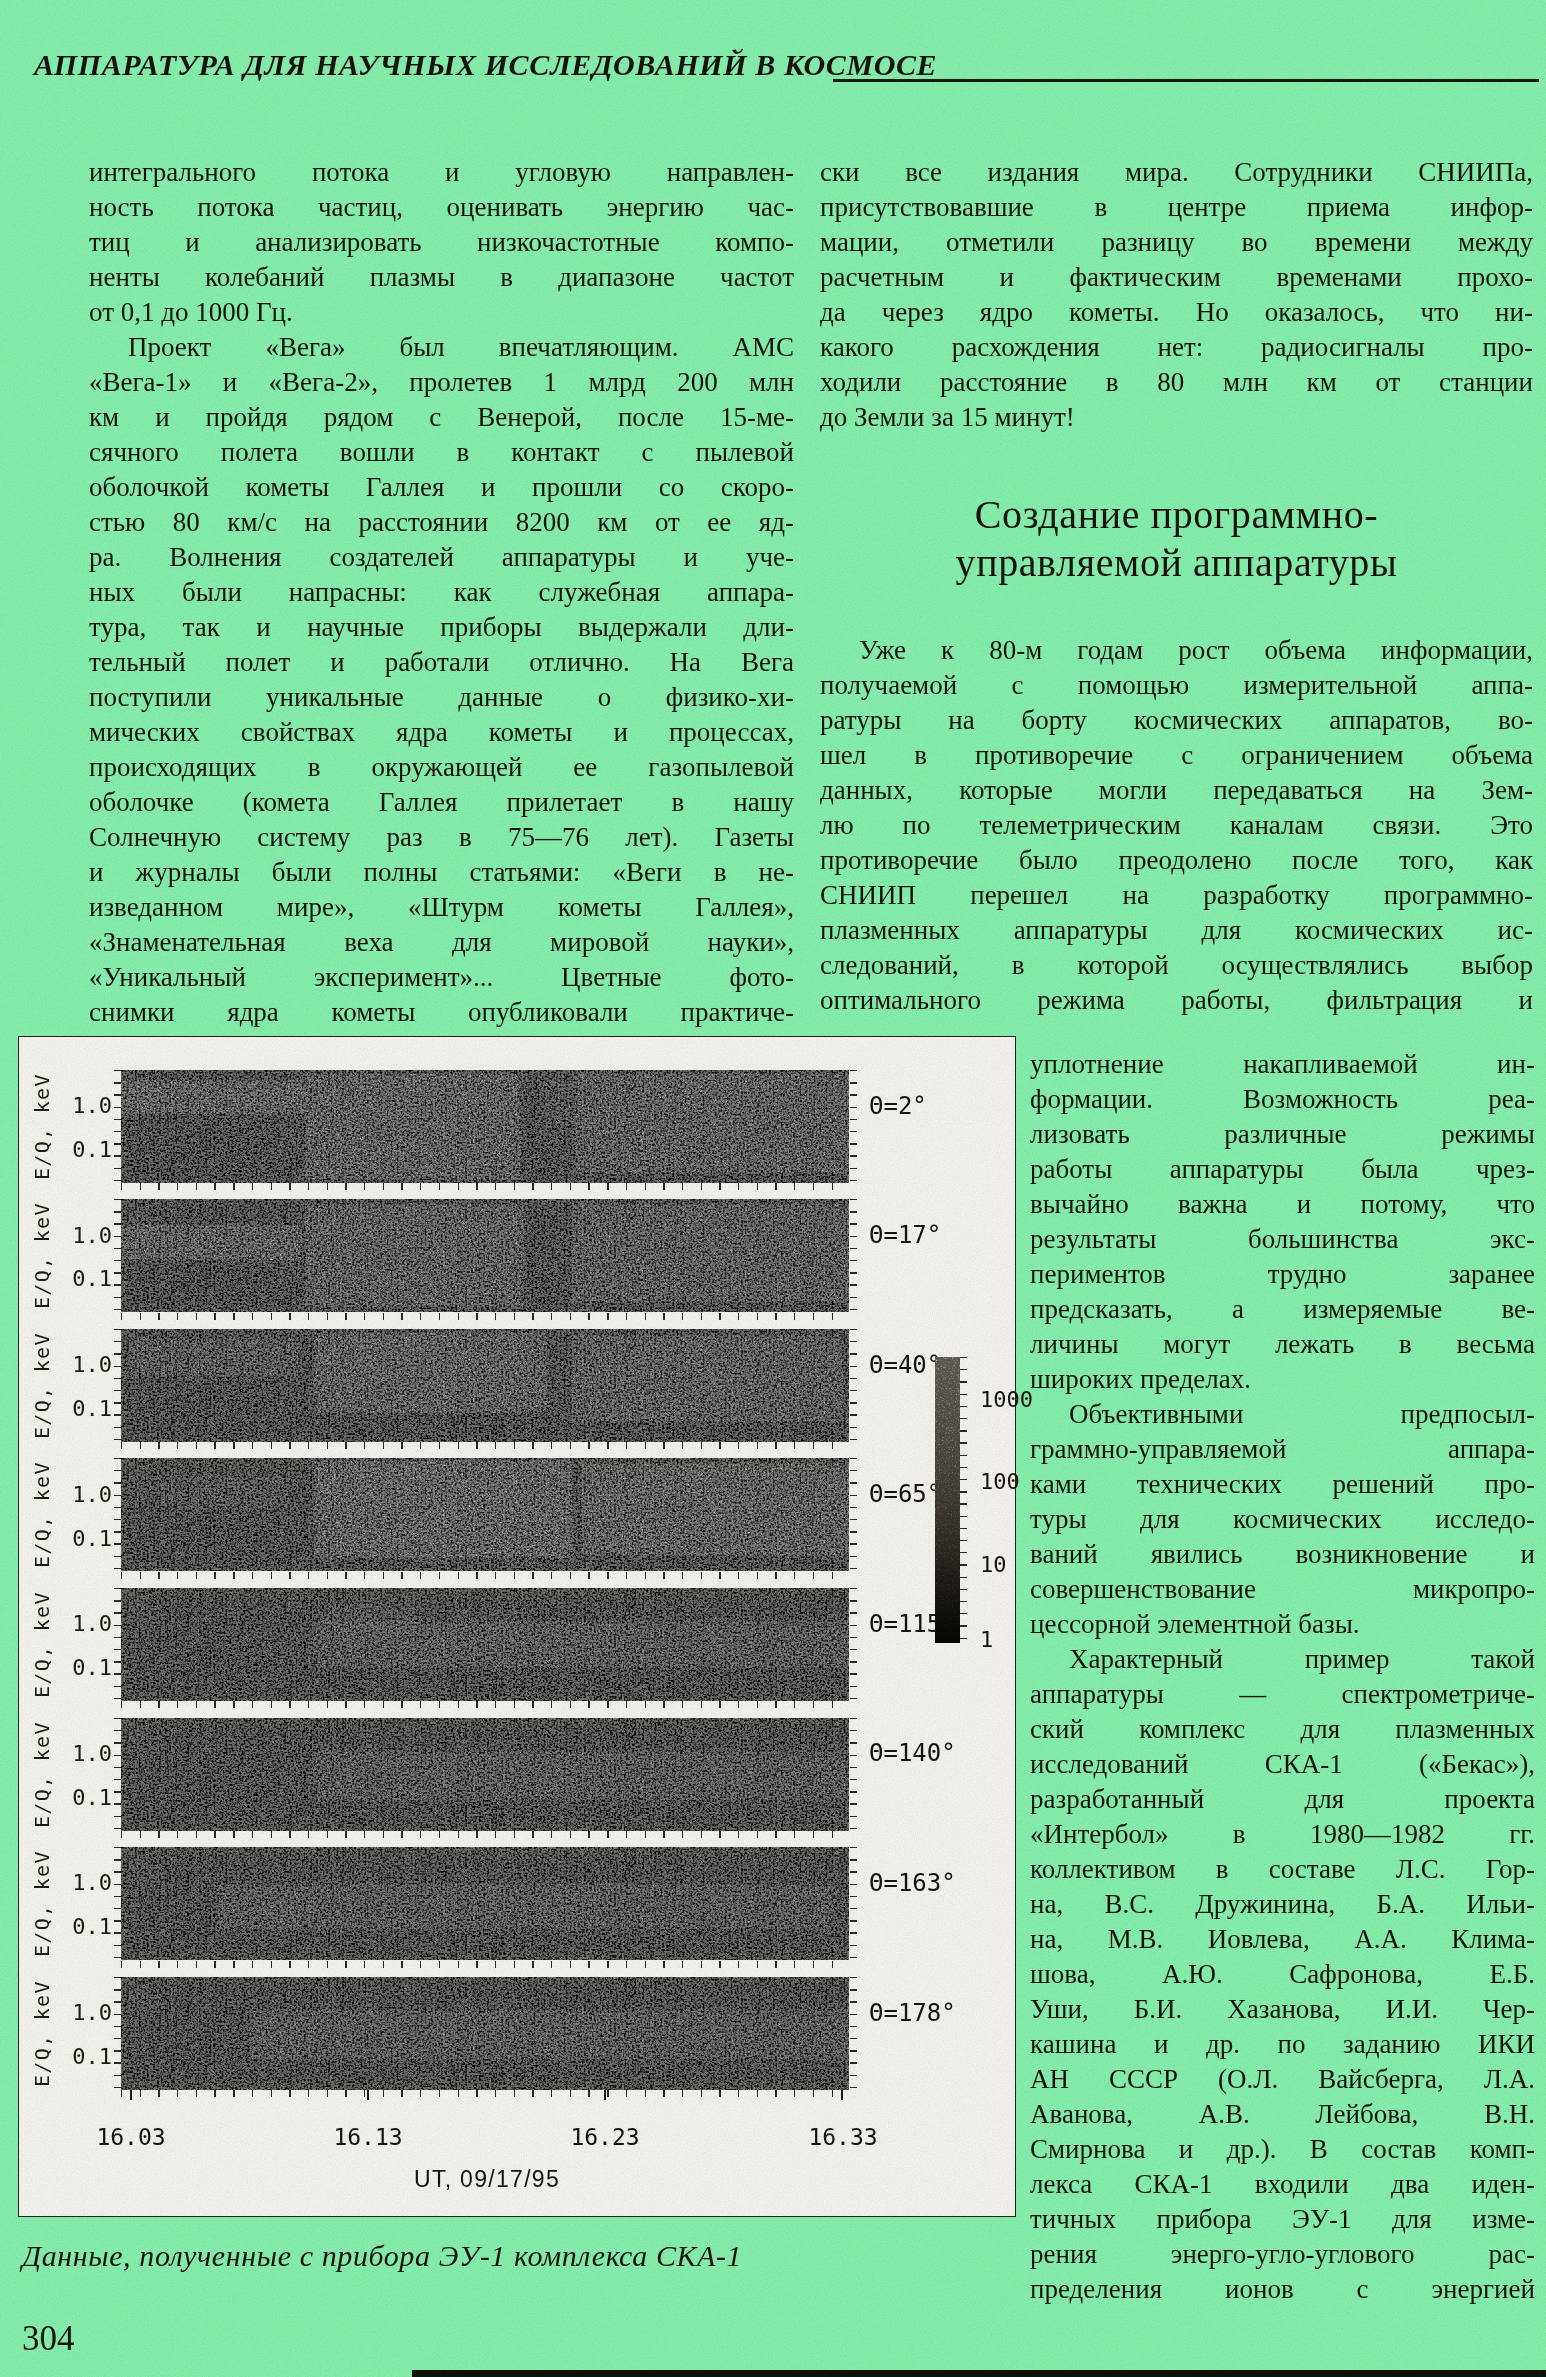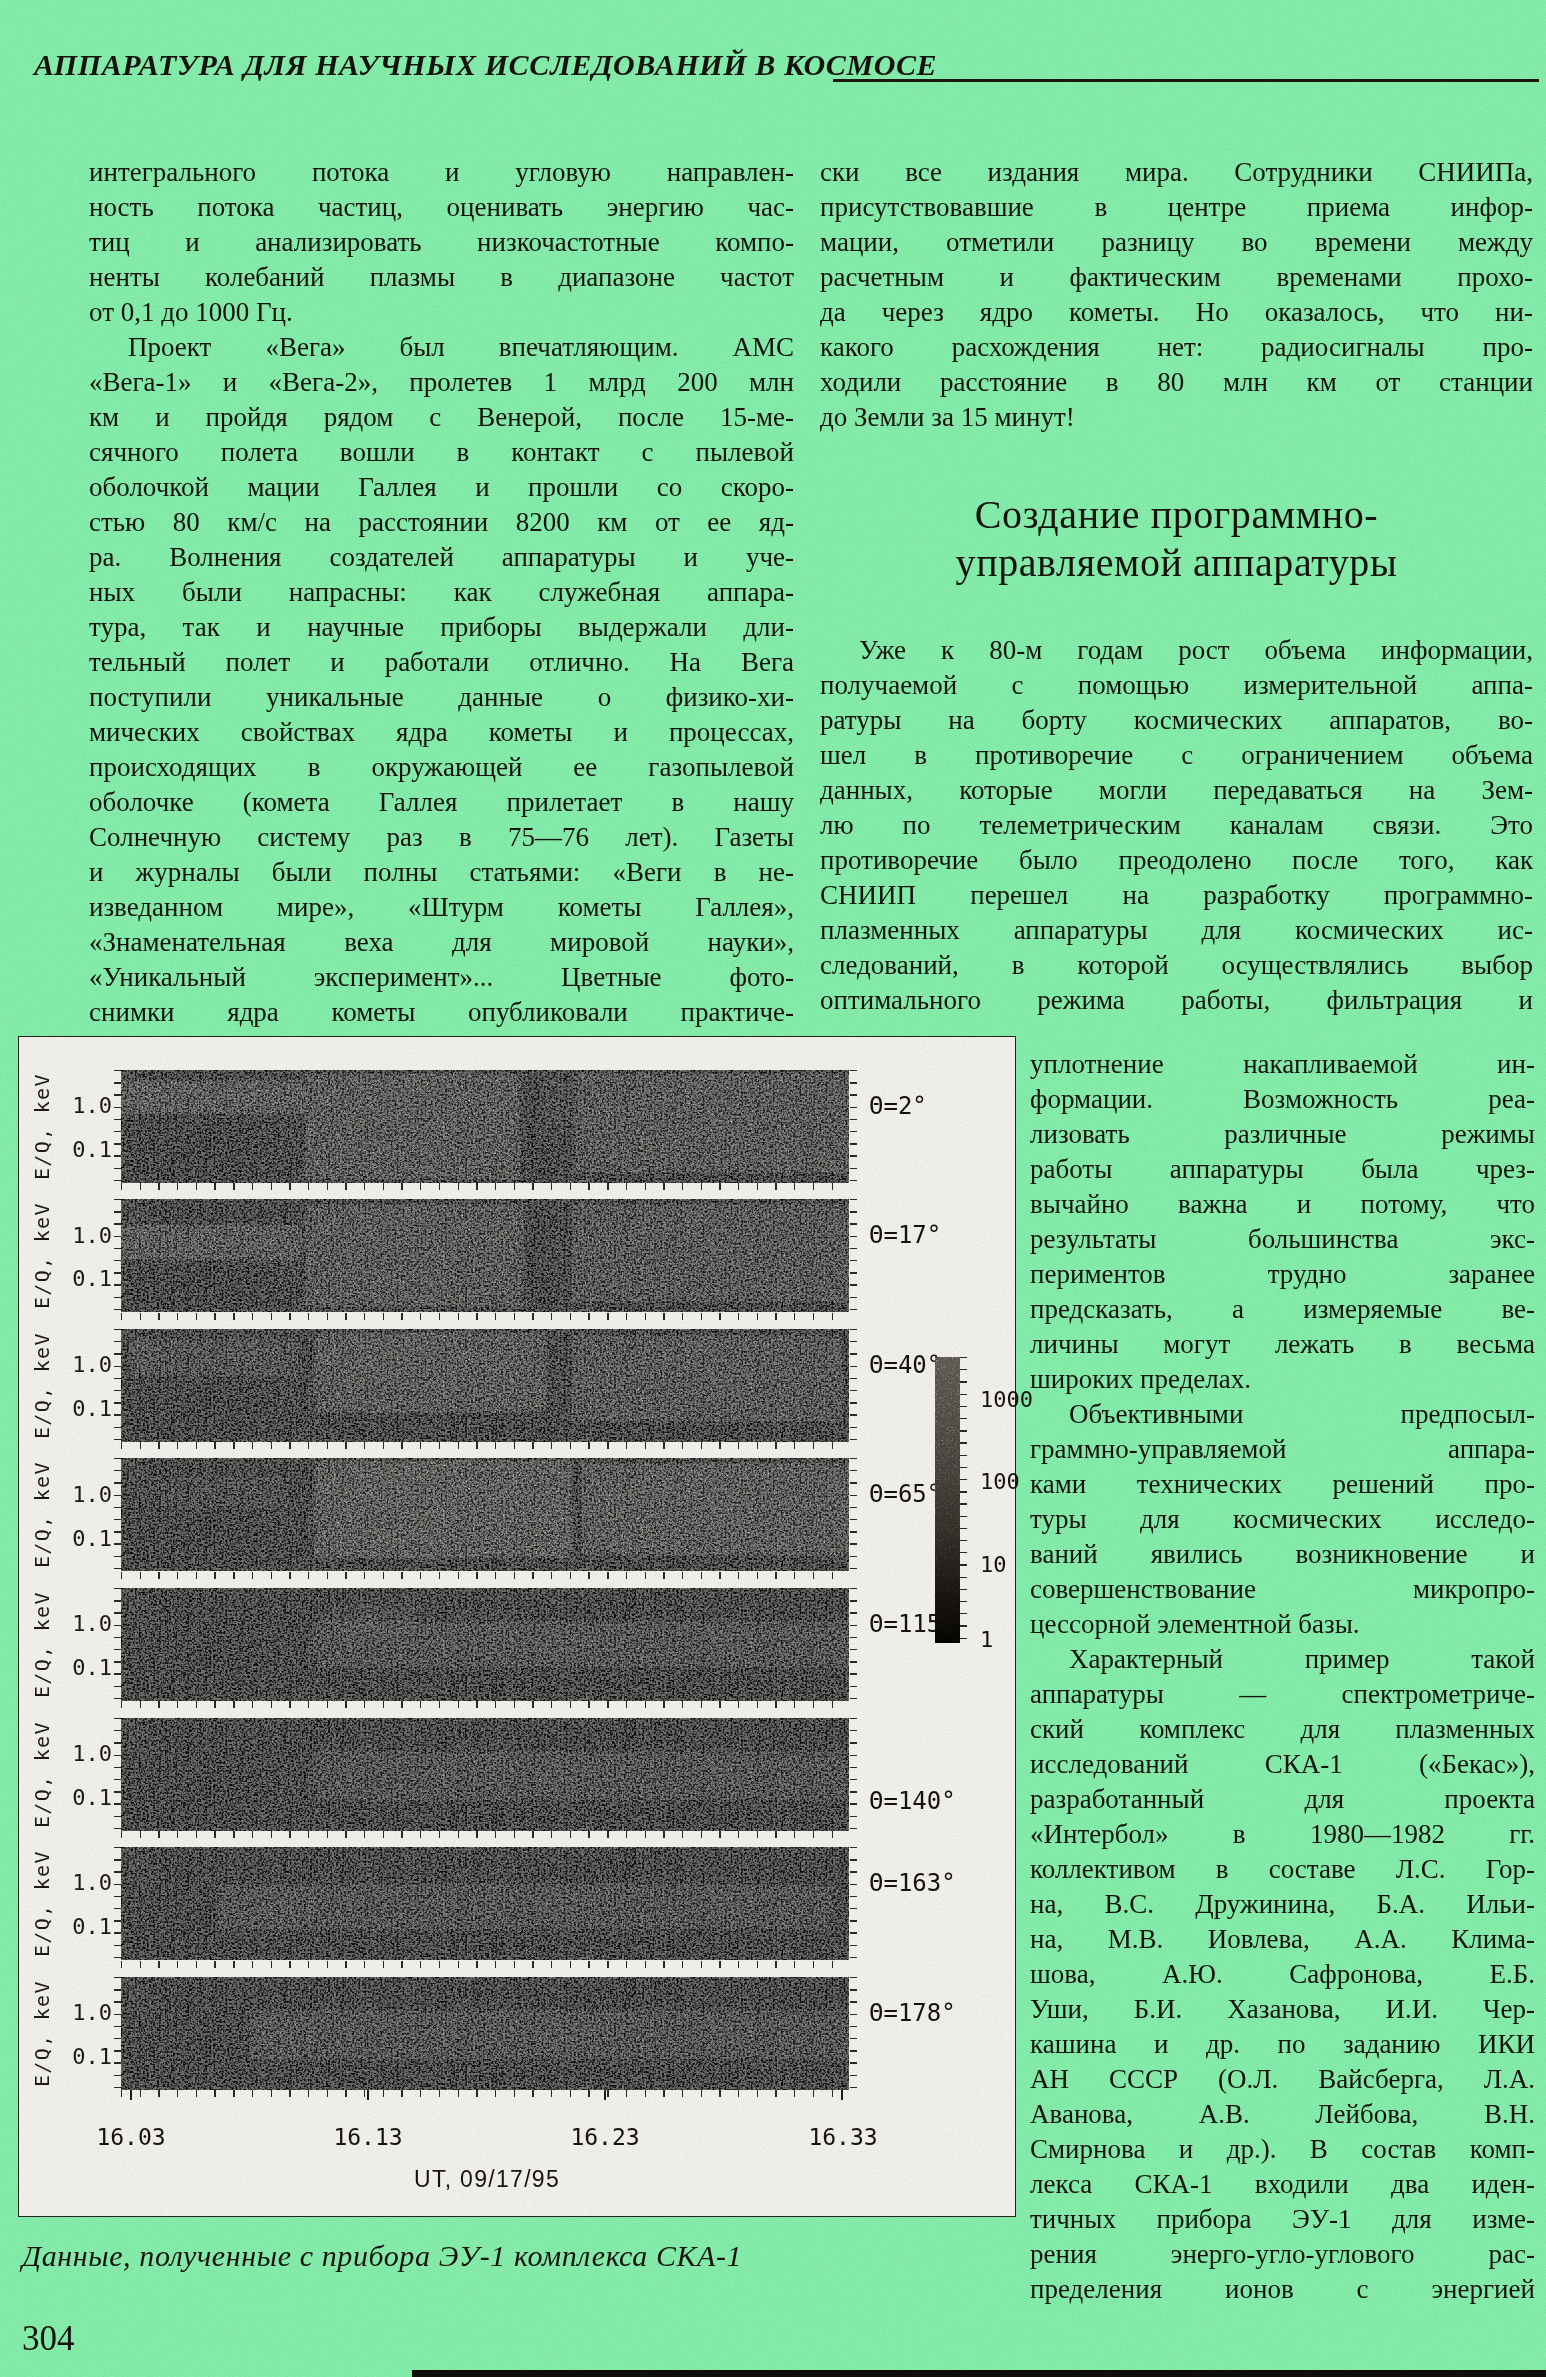"оболочкой мации Галлея и прошли" div.bline { text: мации -> кометы }
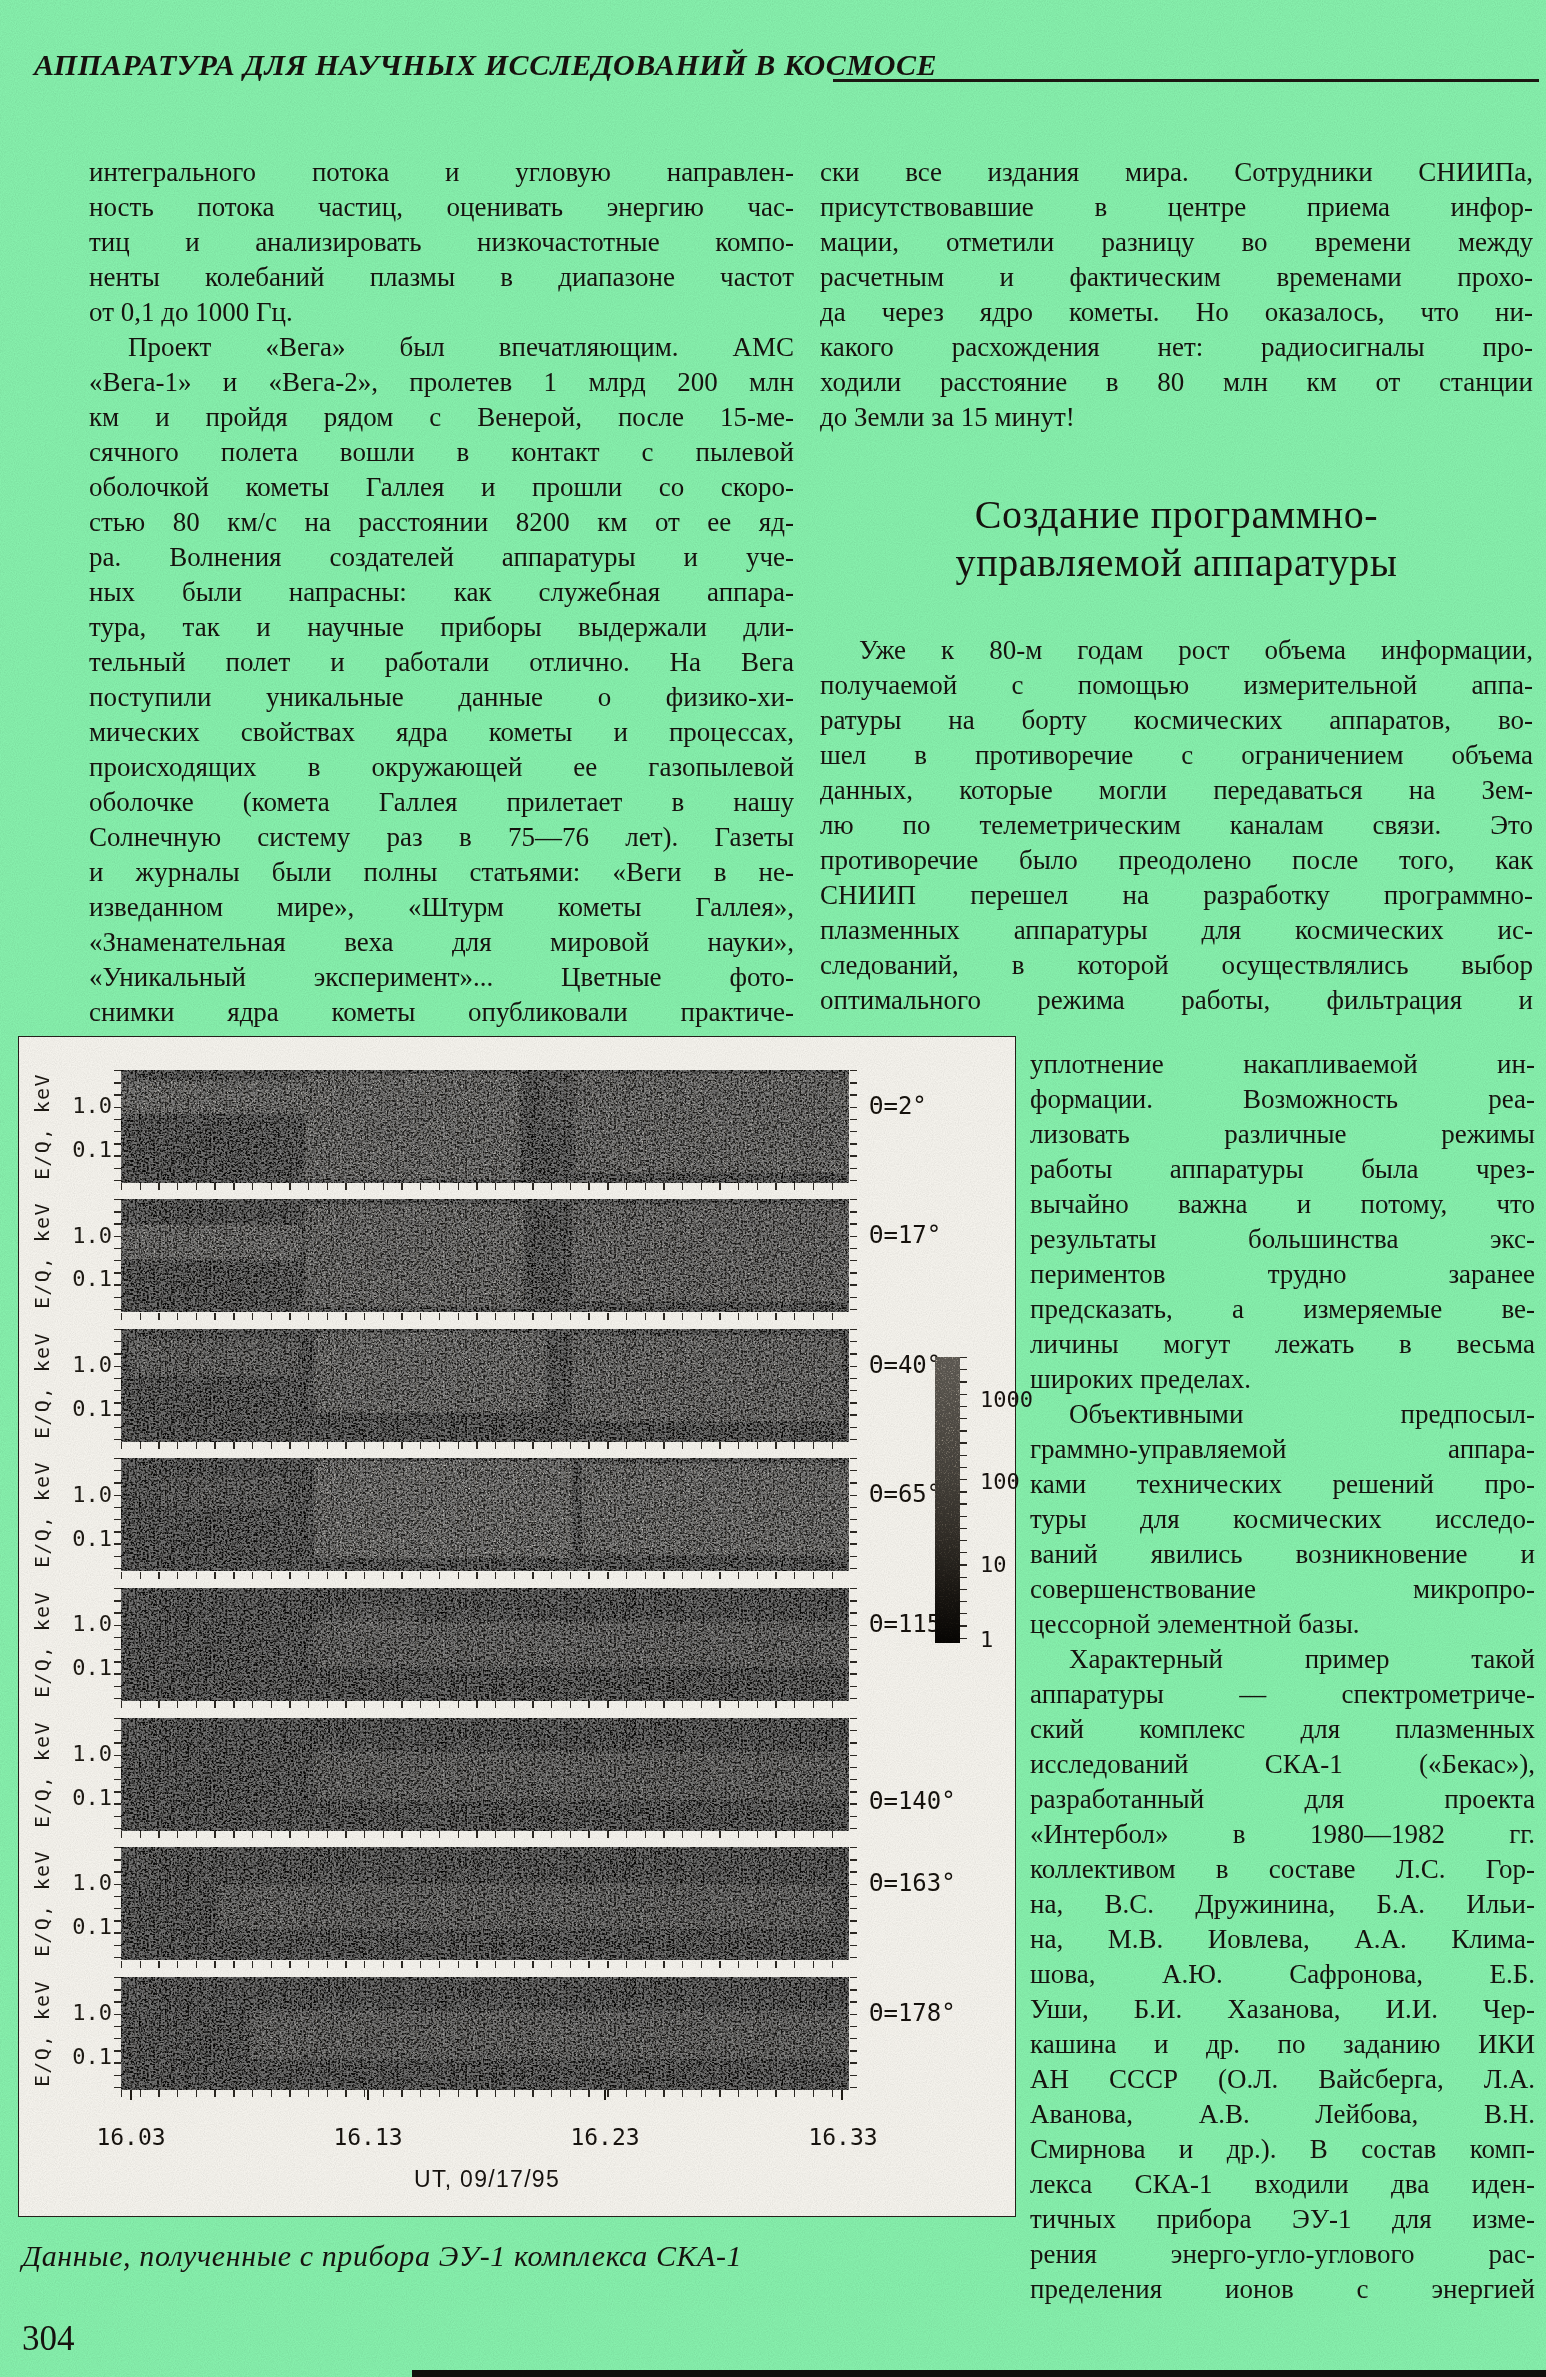"Θ=140°" div.theta { margin-top: 48px -> none }
